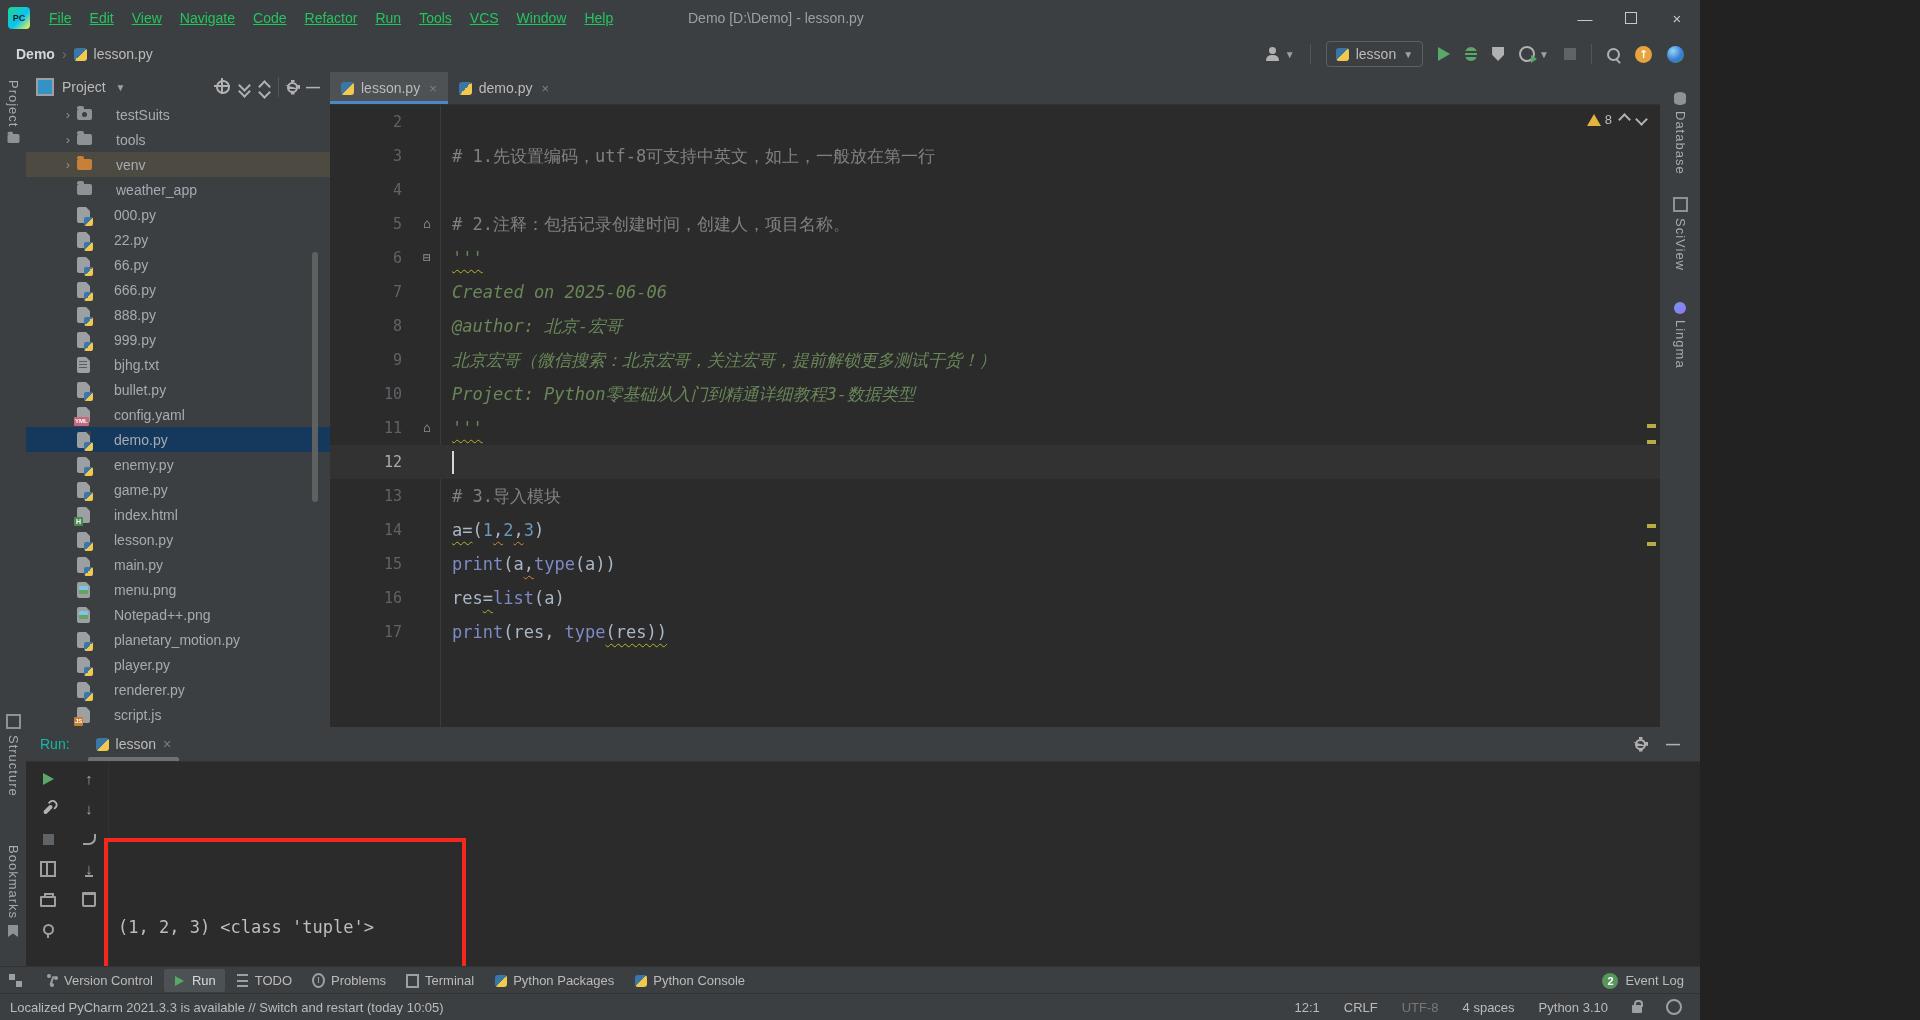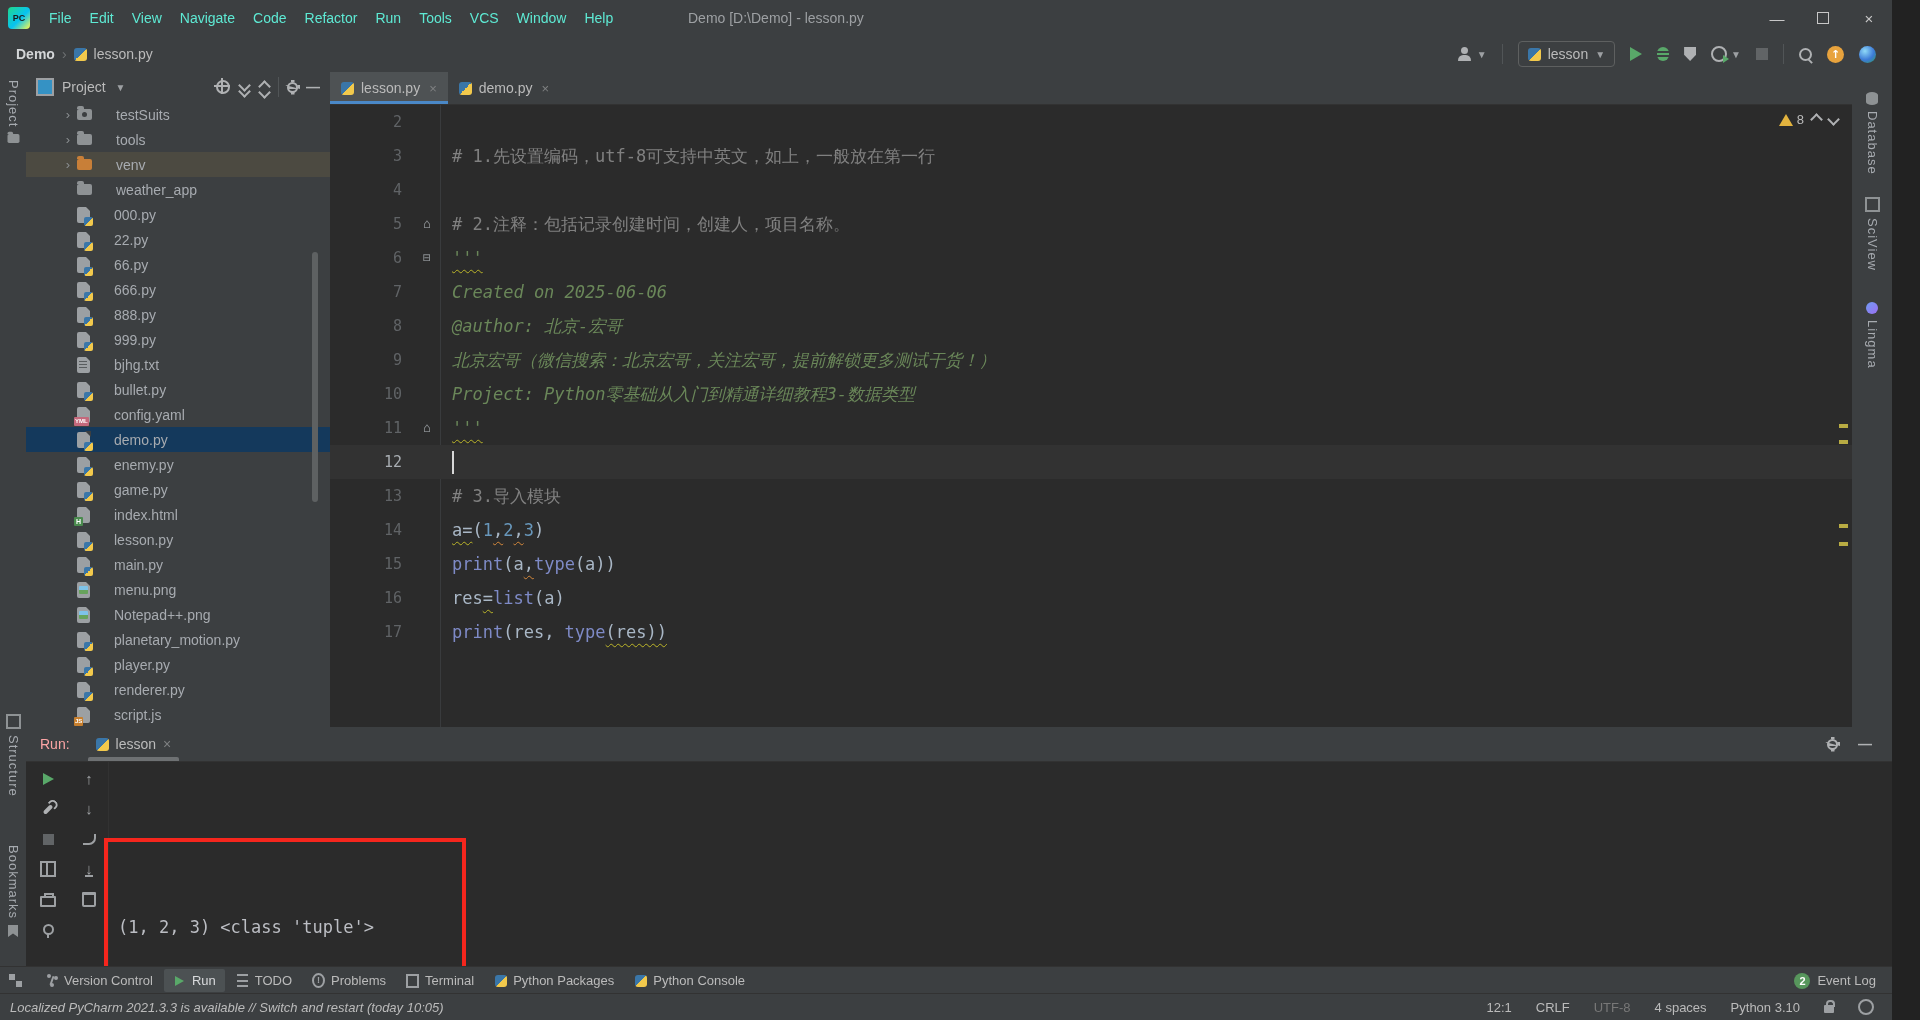"PC" #app { width: 1892px -> 1700px }
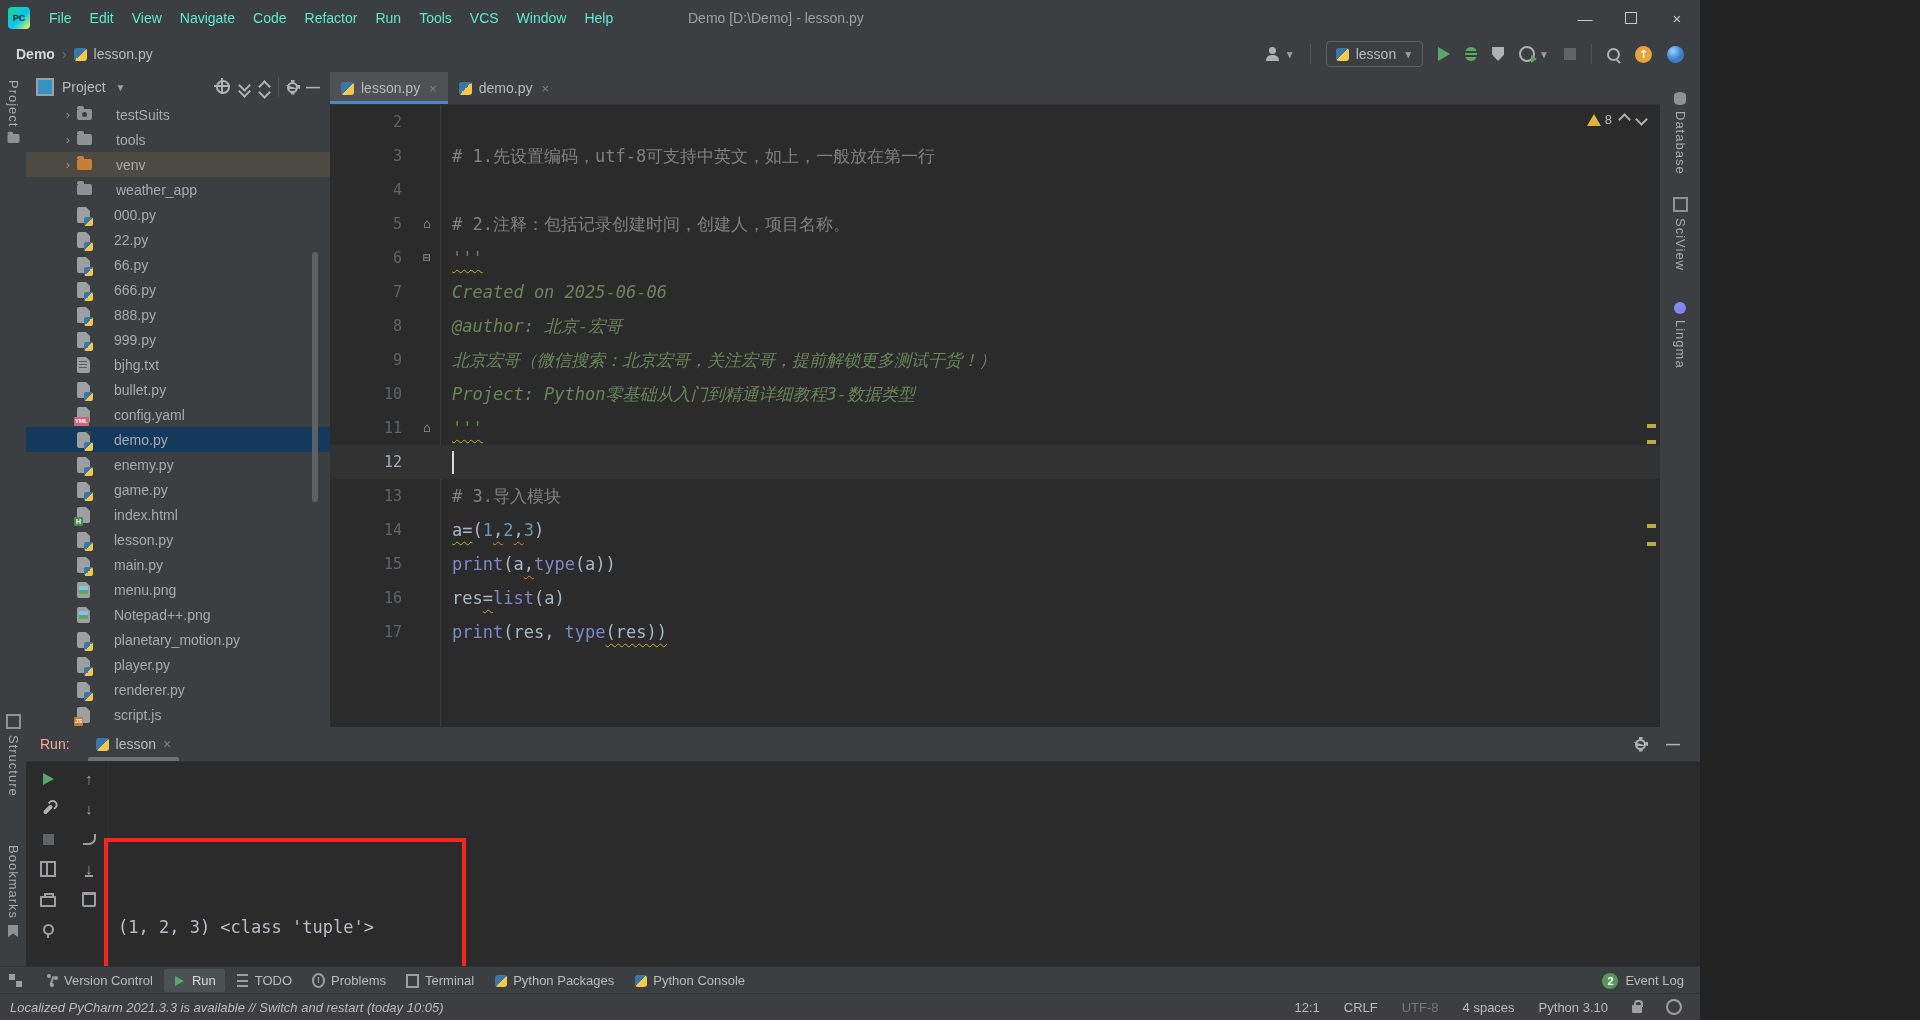"File" .menu { color: #5eead4 -> #22c55e; text-decoration: none -> underline }
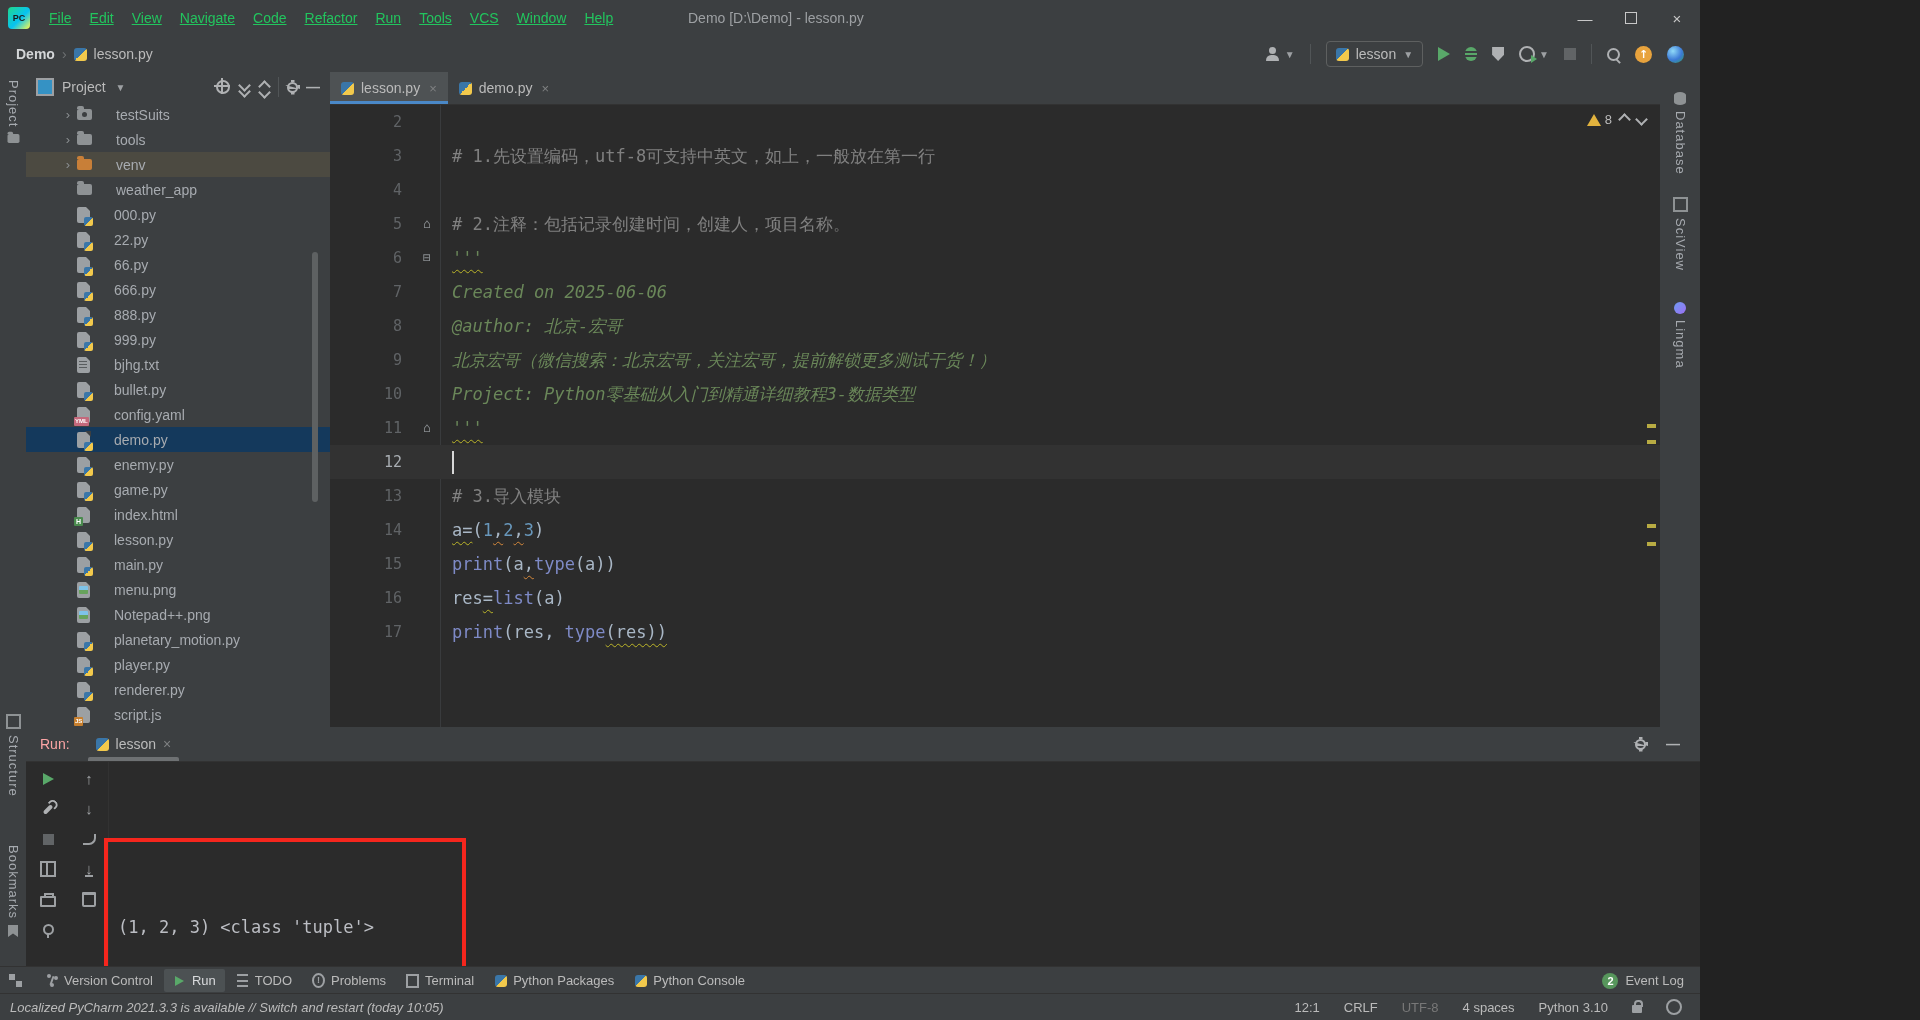"Run:" .rhead .rlabel { color: #fca5a5 -> #14b8a6 }
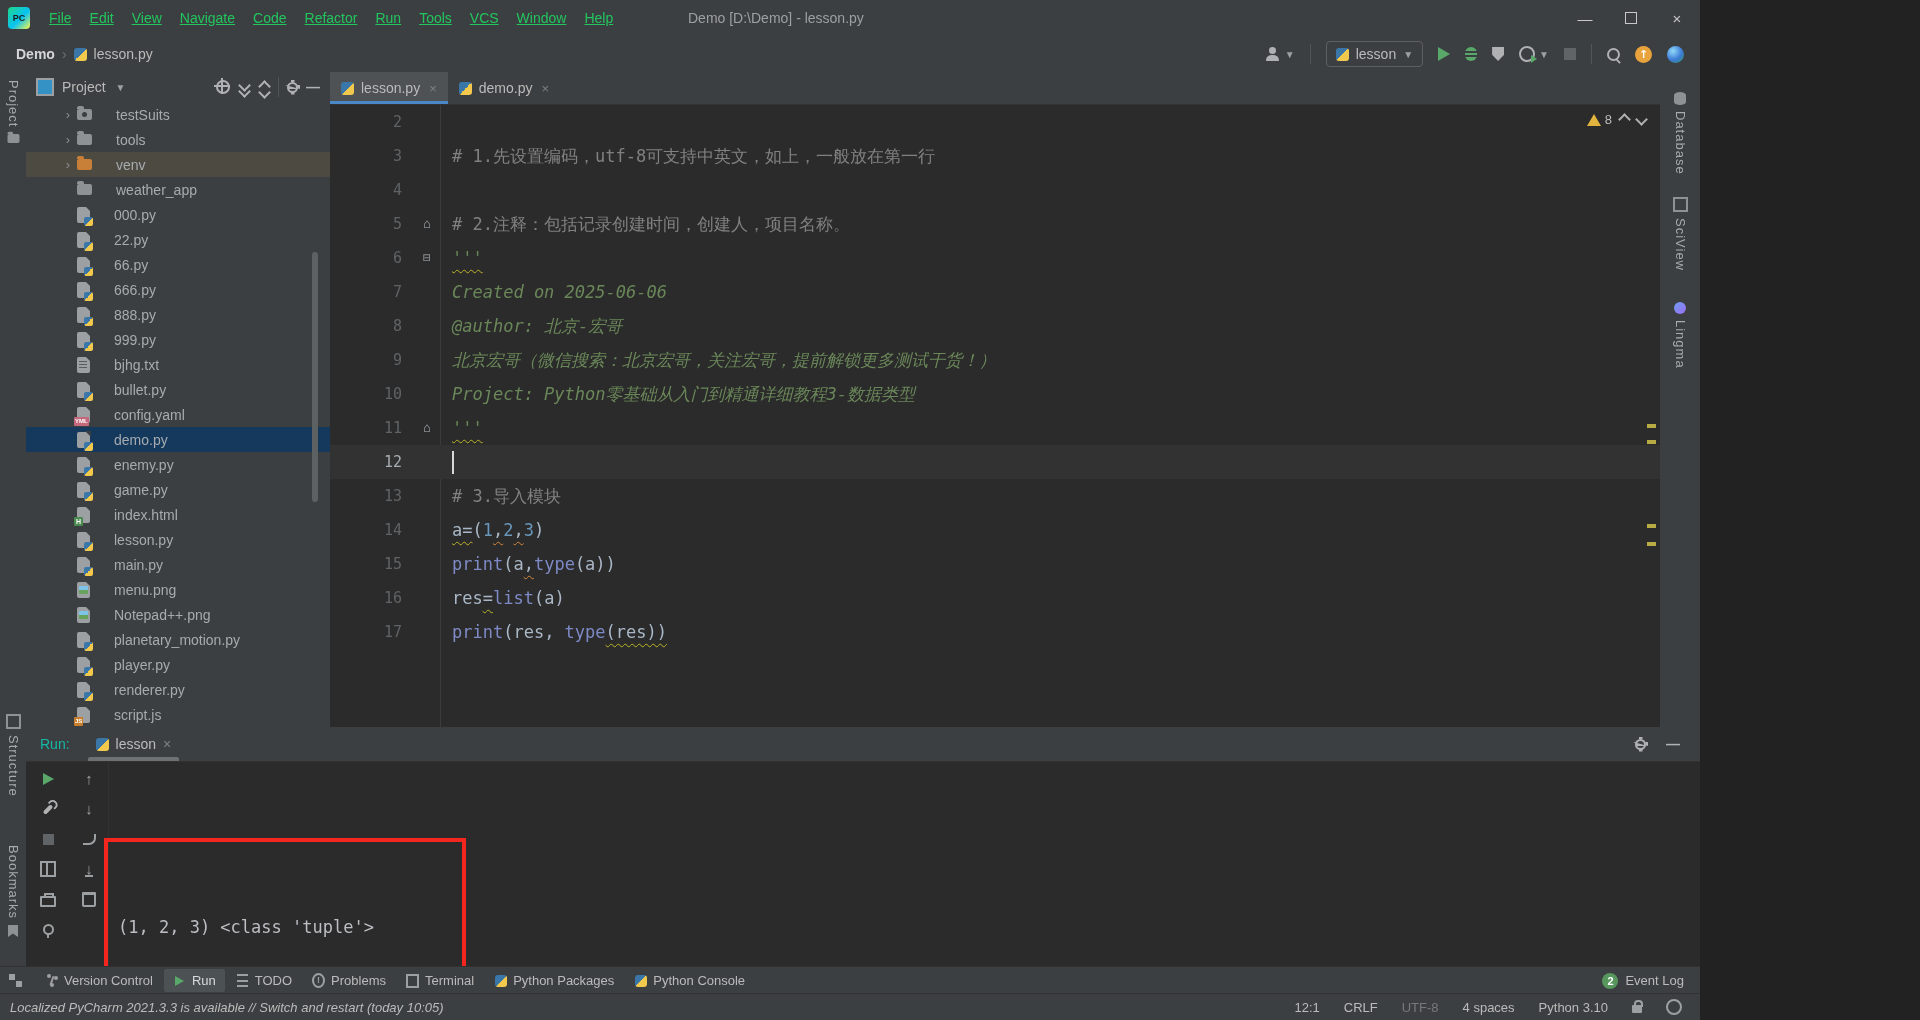"Localized PyCharm 2021.3.3 is available" .smsg { font-style: italic -> none }
